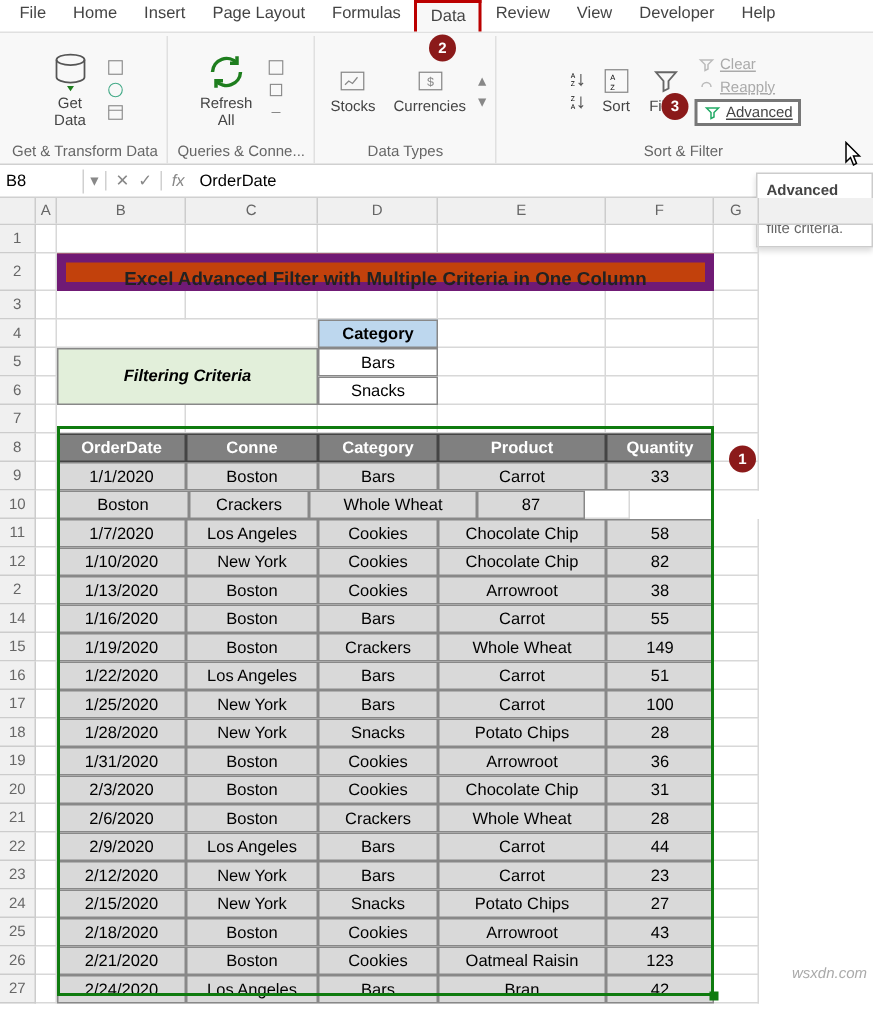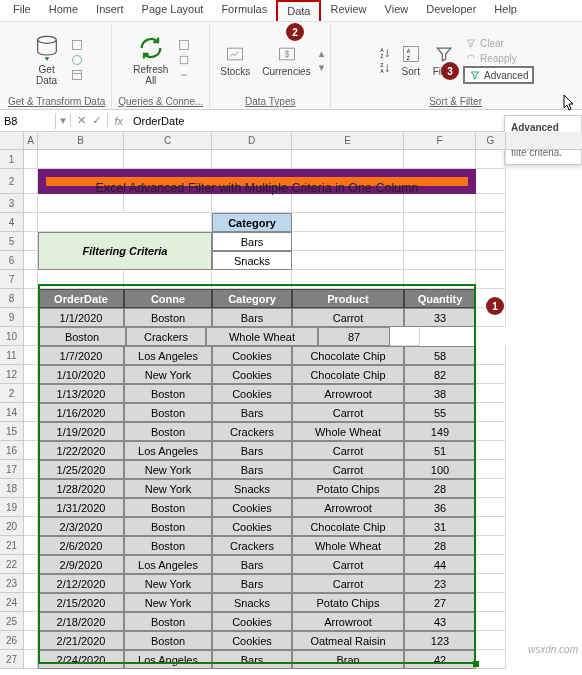"Clear" .ribbon-small { text-decoration: none -> underline }
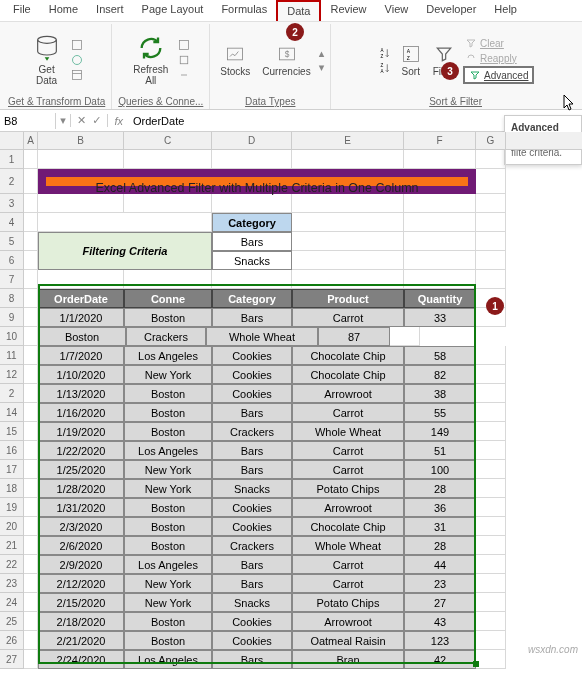"Get & Transform Data" .ribbon-group-label { text-decoration: underline -> none }
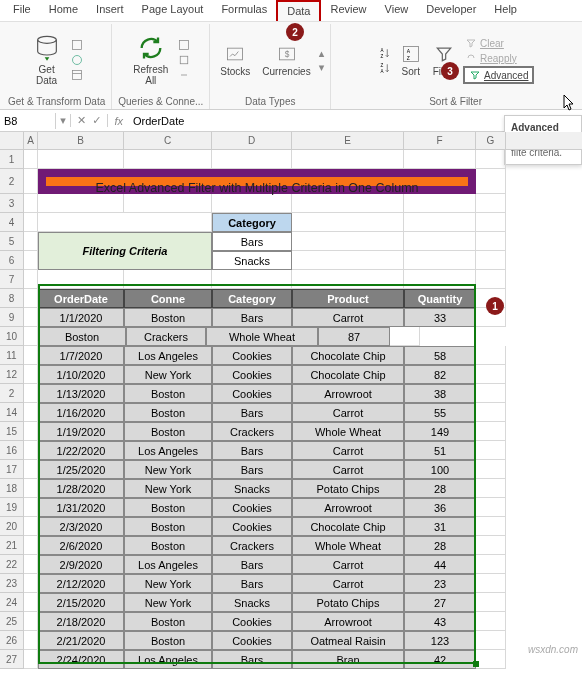"Excel Advanced Filter with Multiple" .title-cell { background: #f97316 -> #c2410c; border: 8px solid #701a75 -> 6px solid #701a75; font-weight: normal -> bold }
